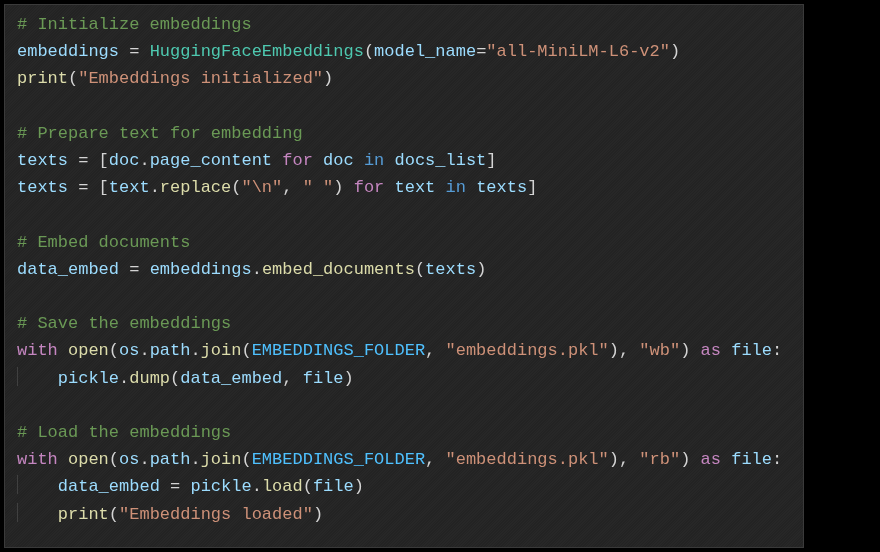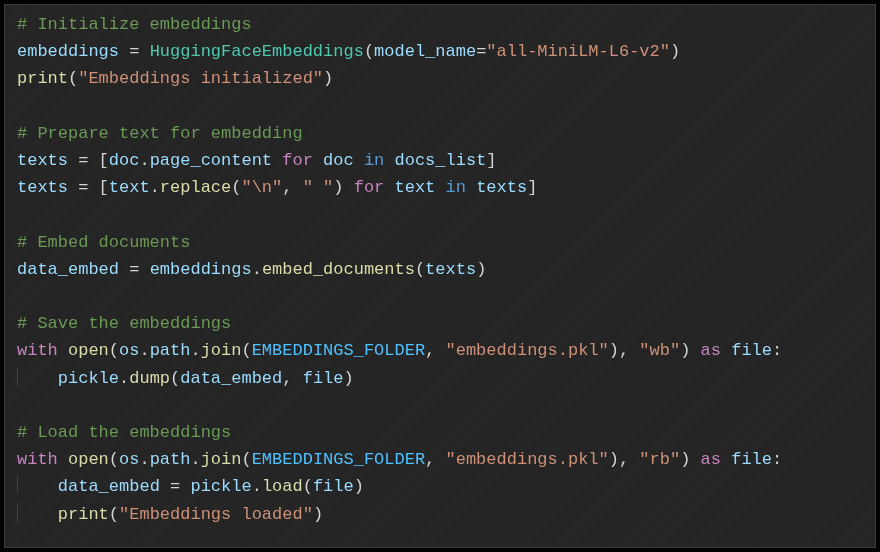"# Initialize embeddings embeddings =" pre.code { width: 872px -> 800px }
